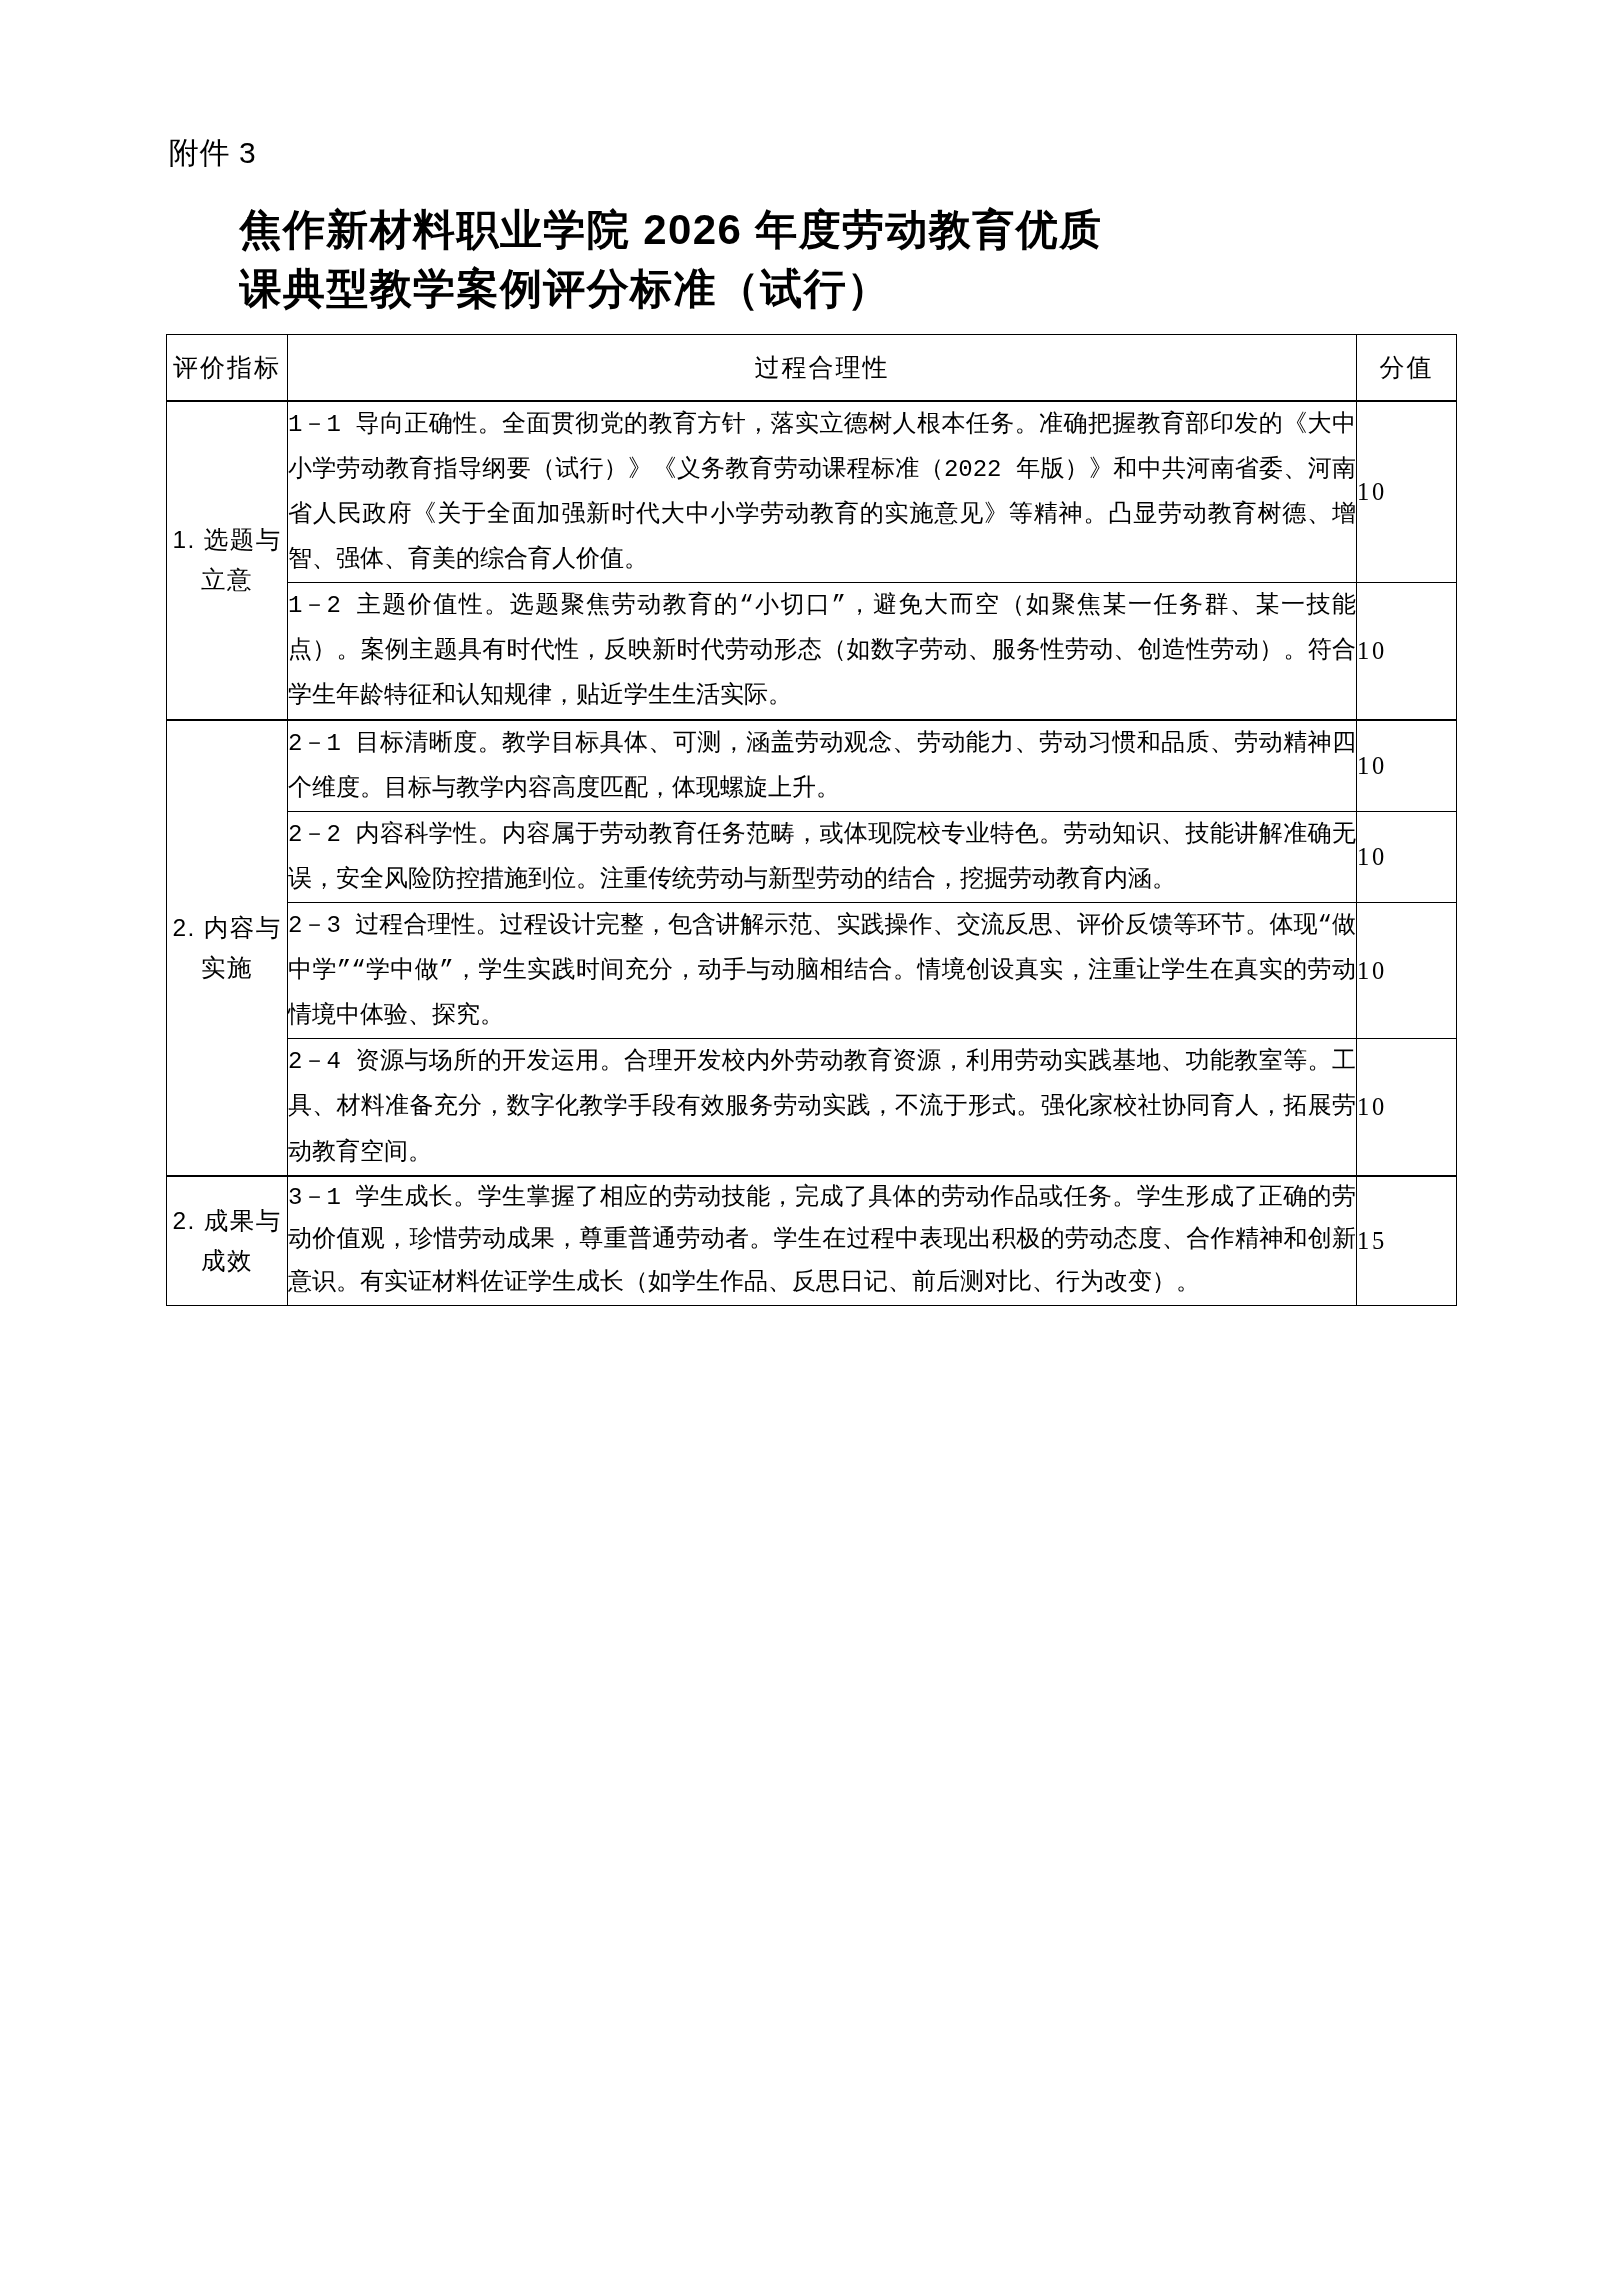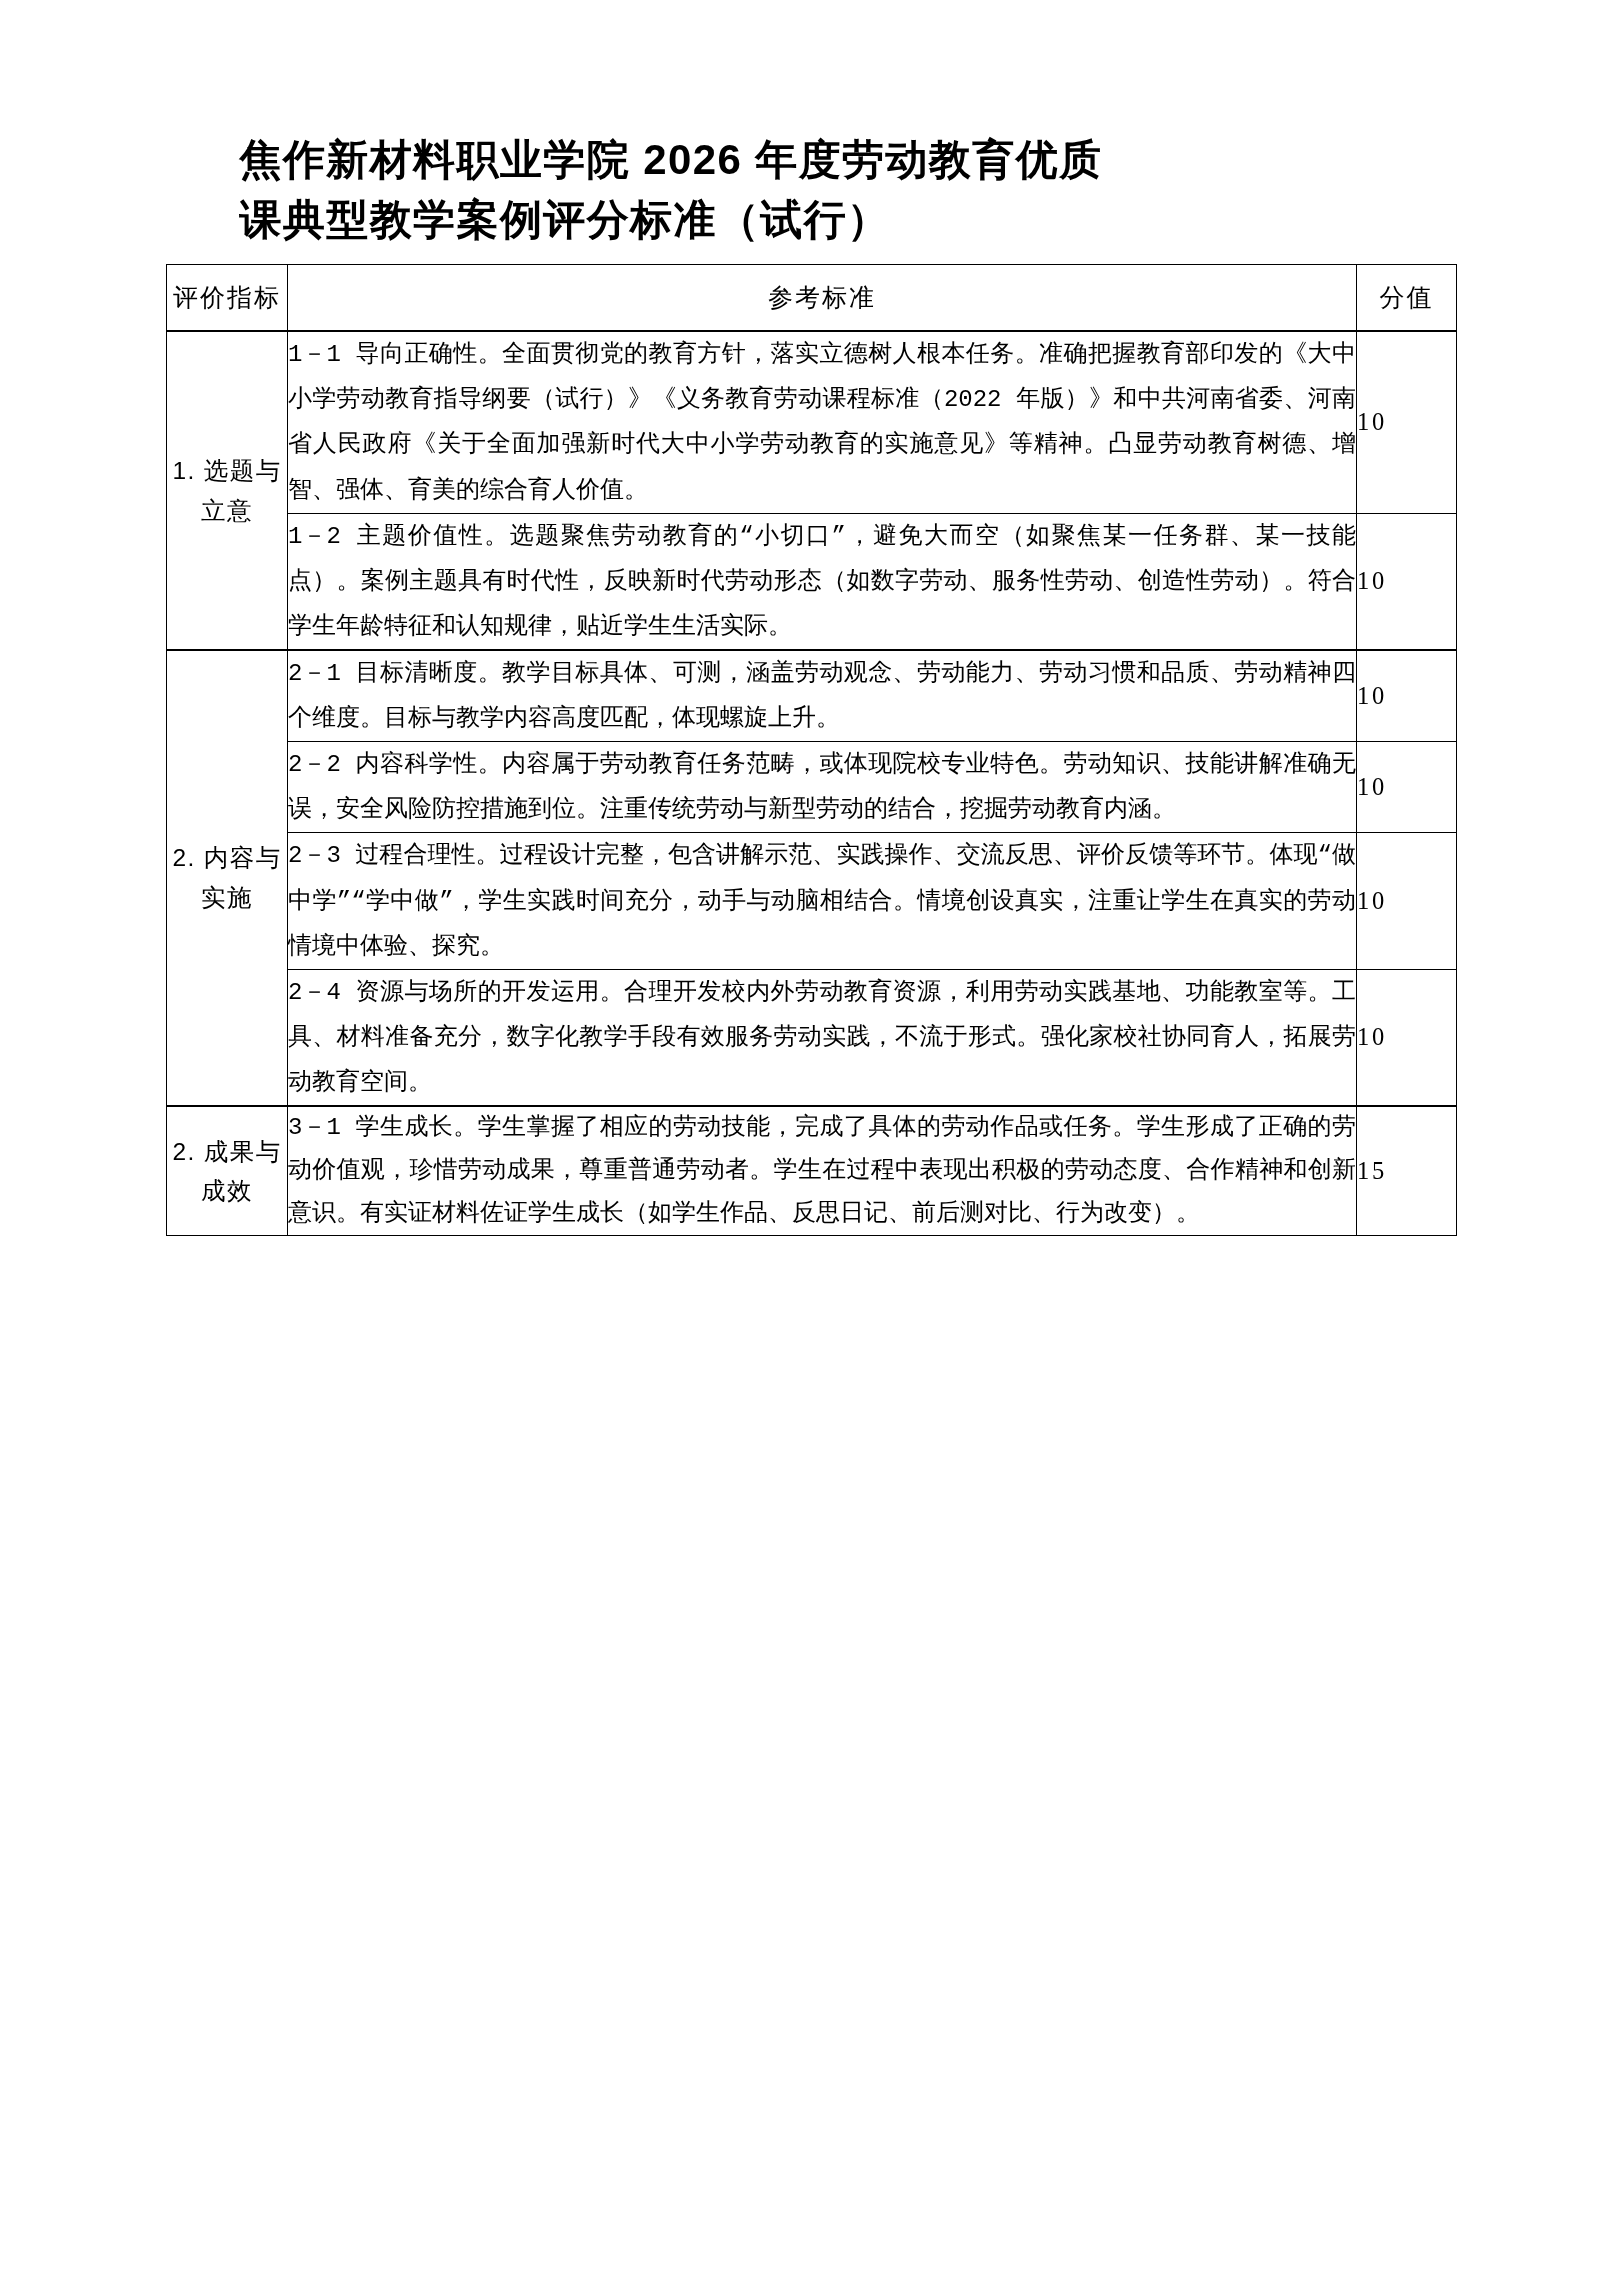"附件 3" div.attachment-label { html: none -> <div>附件 3</div> }
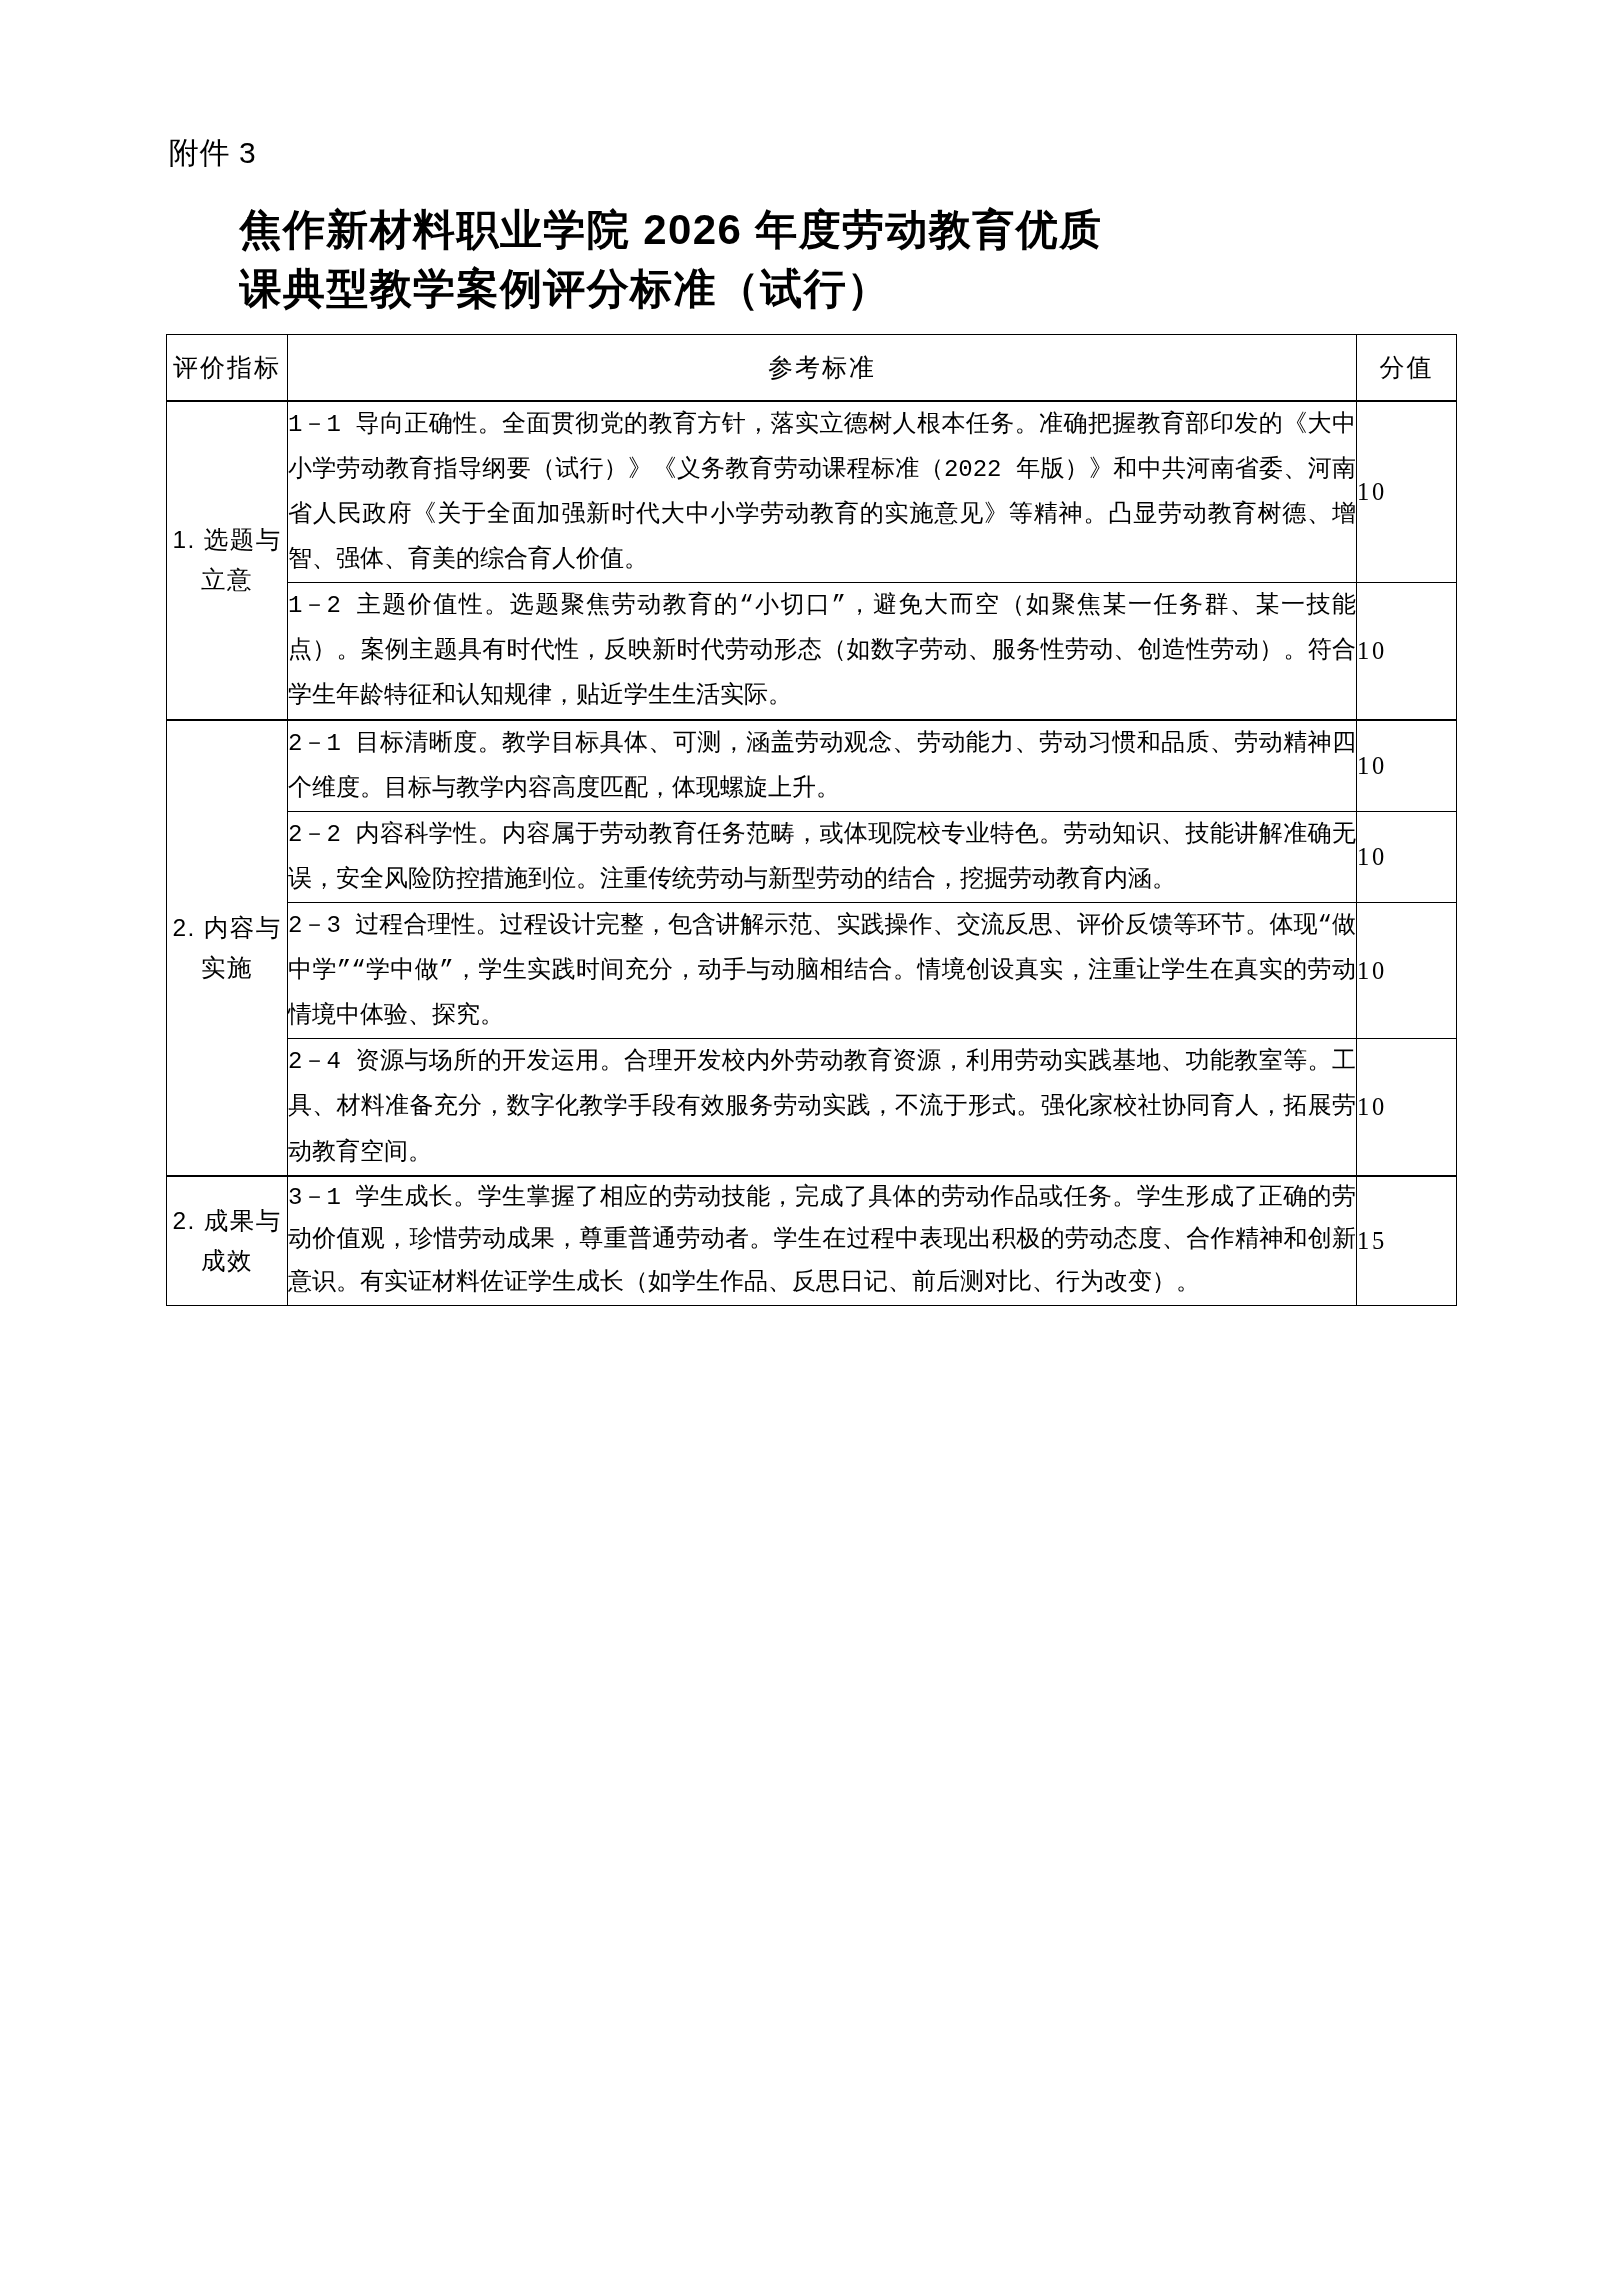"参考标准" th.hdr-cell { text: 参考标准 -> 过程合理性 }
